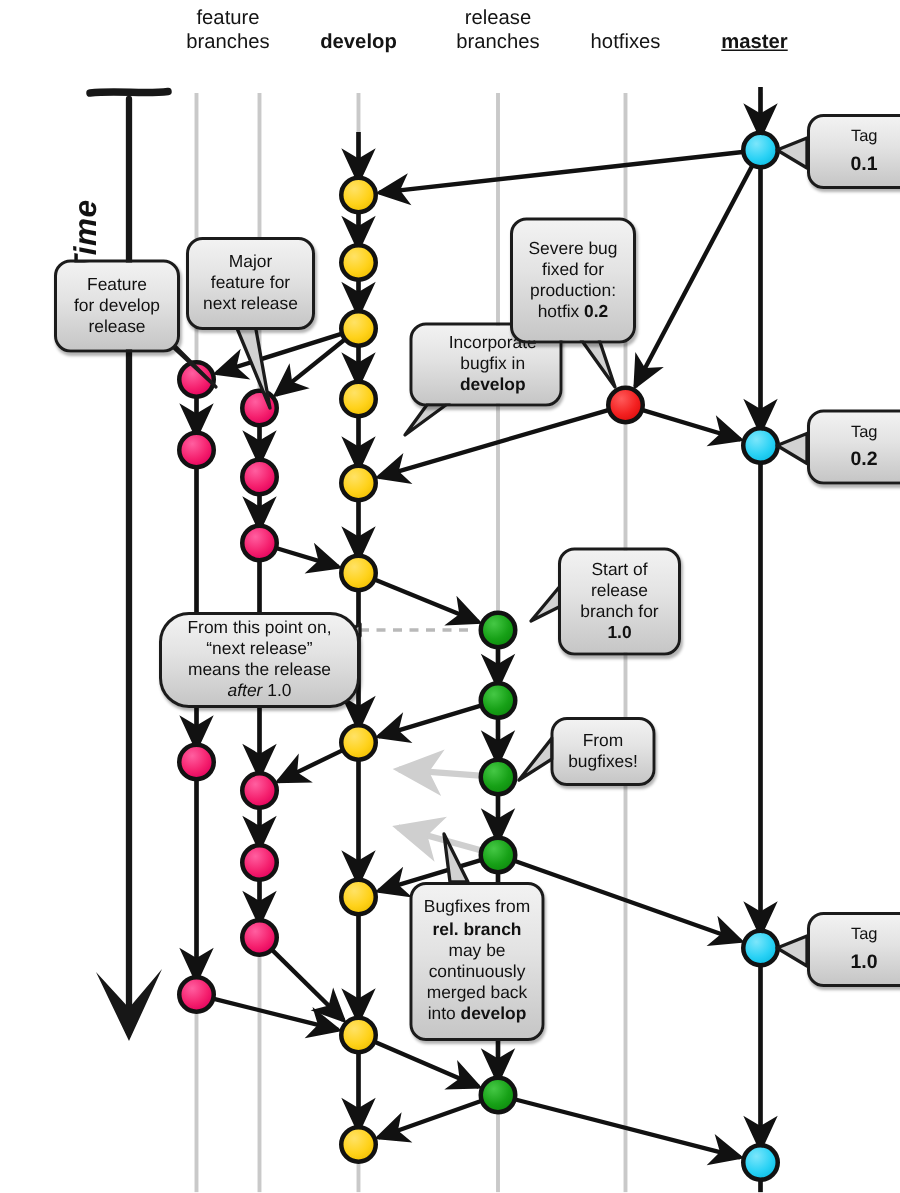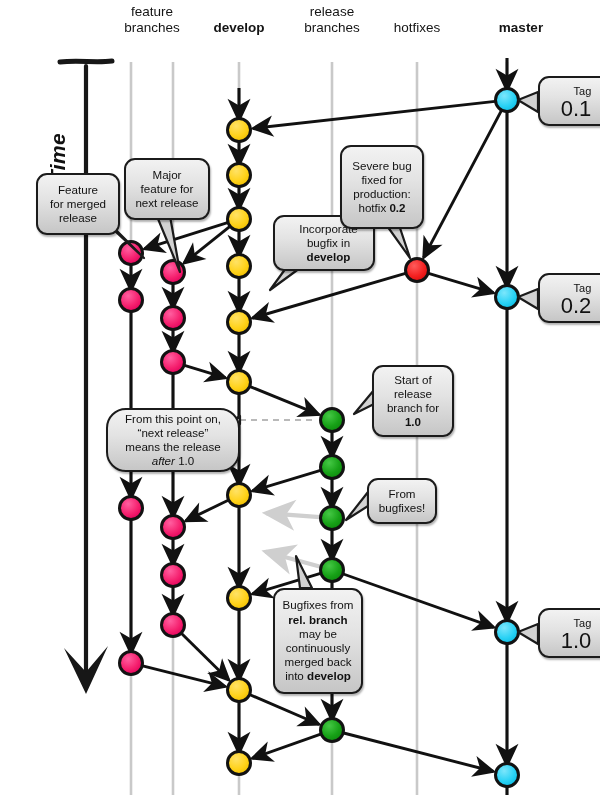"master" div.hdr { left: 437px -> 419px; text-decoration: none -> underline }
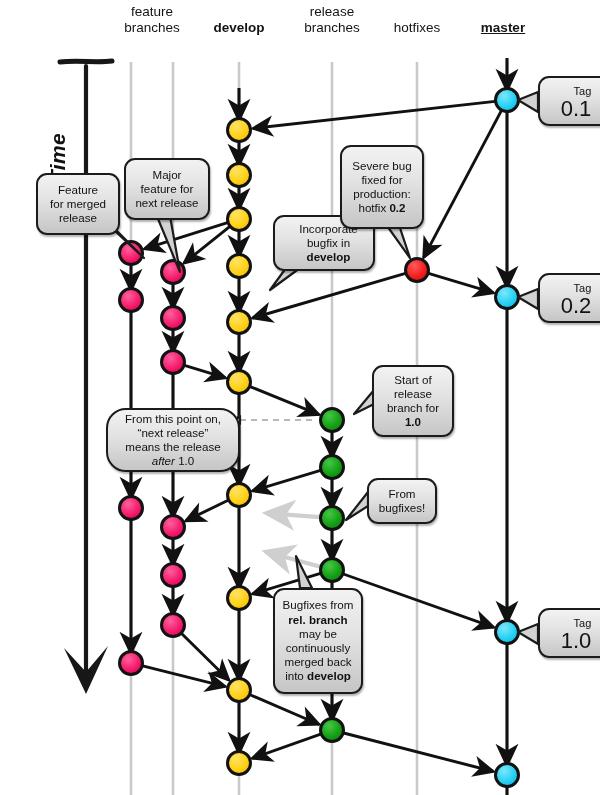"0.1" .tagbox .tnum { font-size: 22px -> 13px; font-weight: normal -> bold }
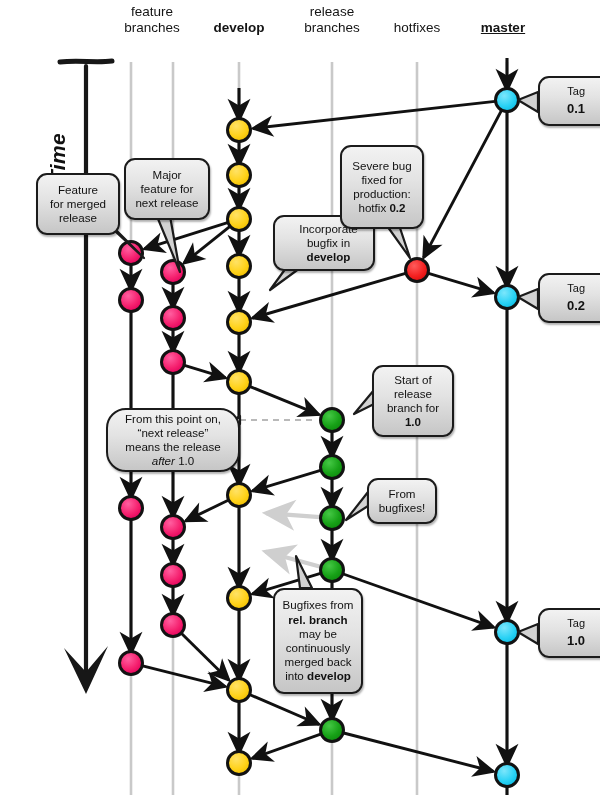"for merged" div { text: merged -> develop }
